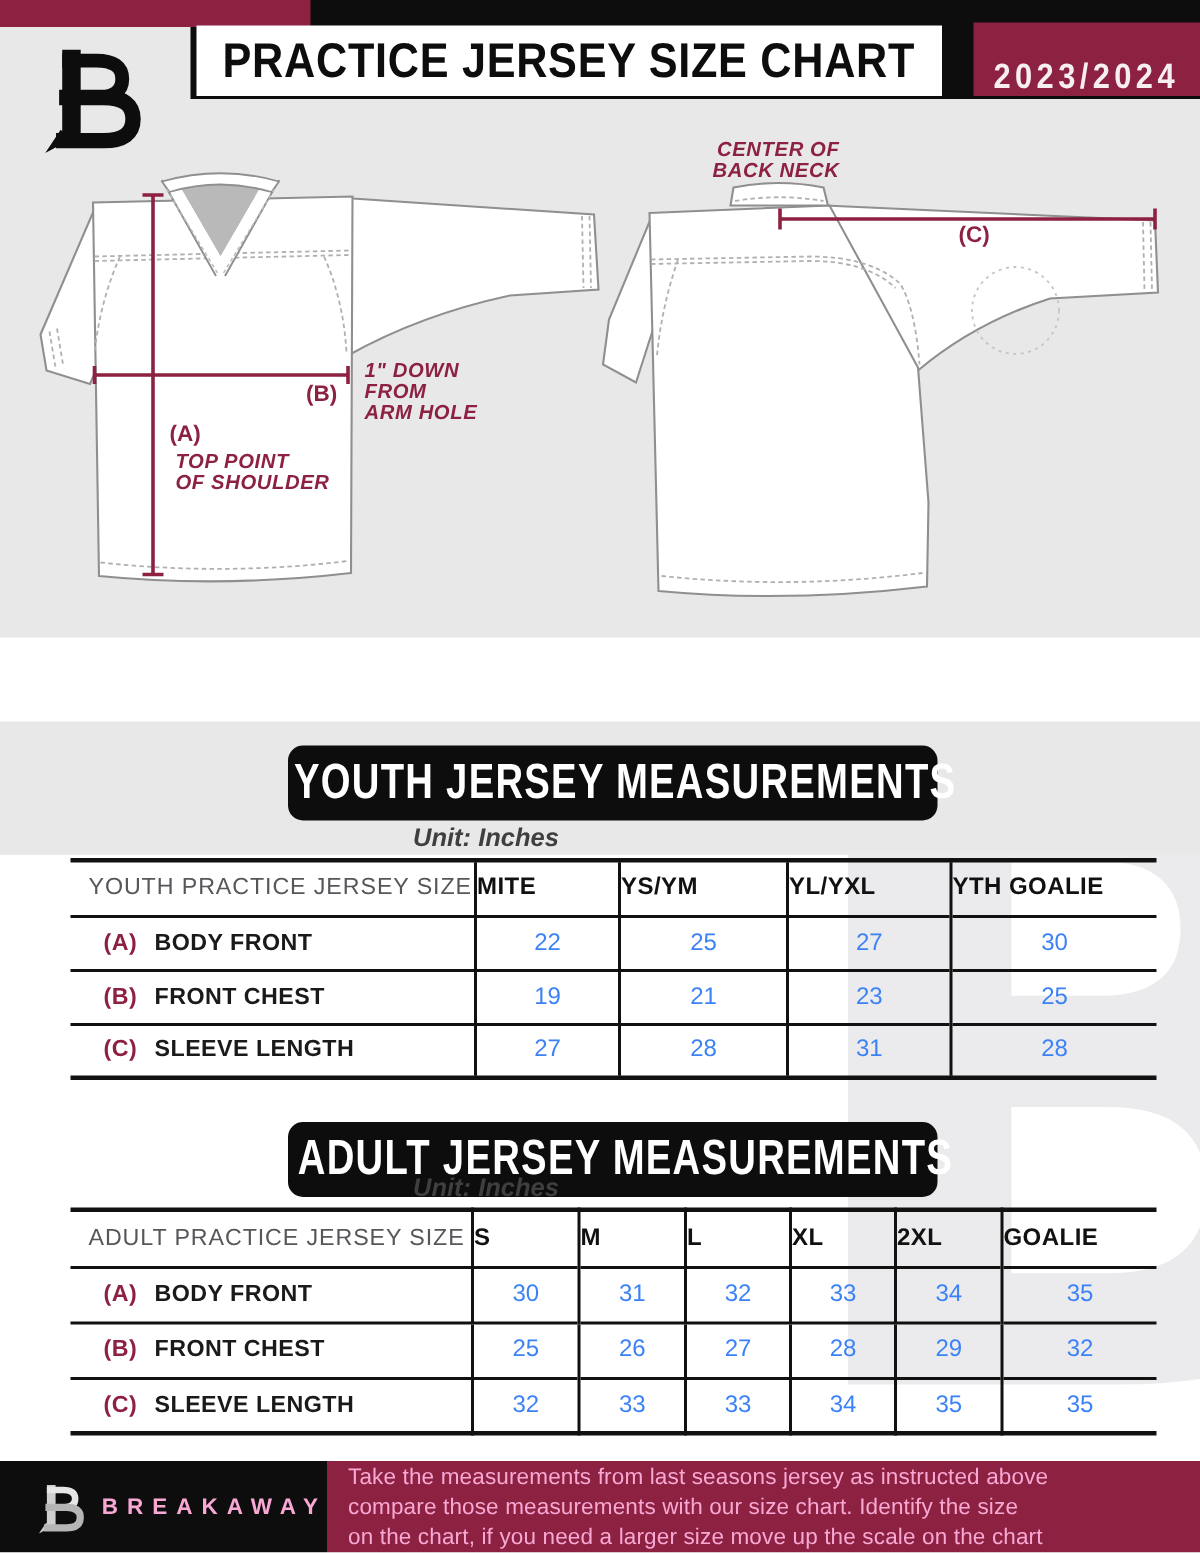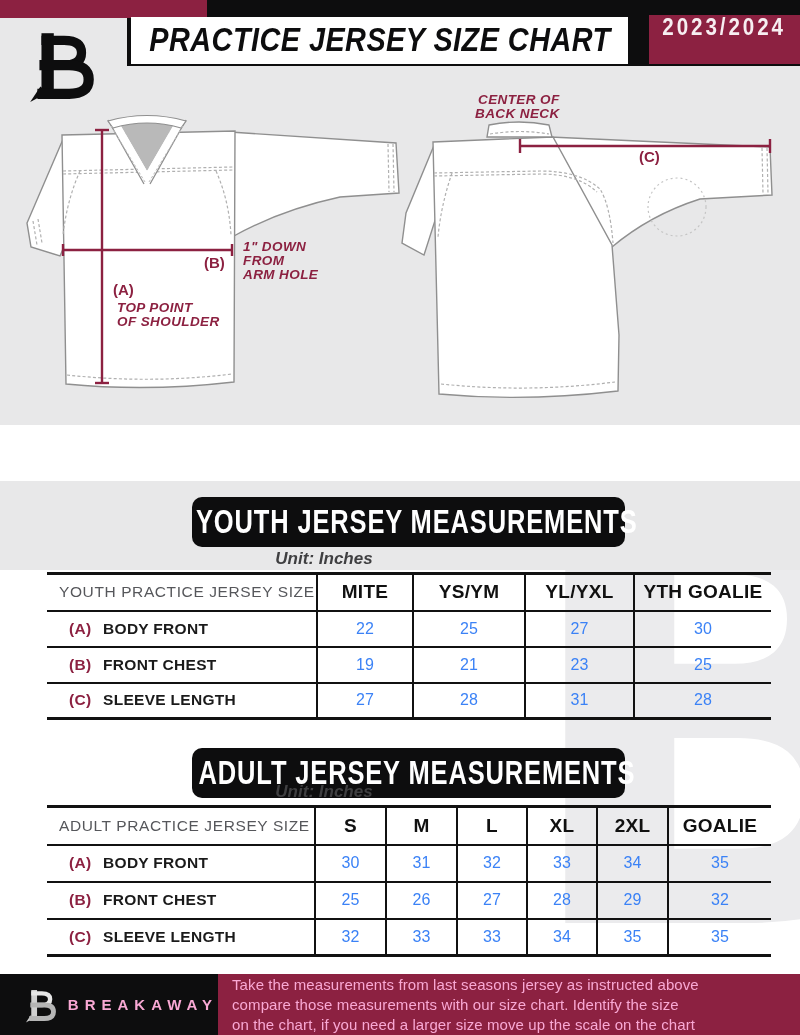"PRACTICE JERSEY SIZE CHART" .title-box { font-style: italic -> none; justify-content: flex-end -> flex-start }
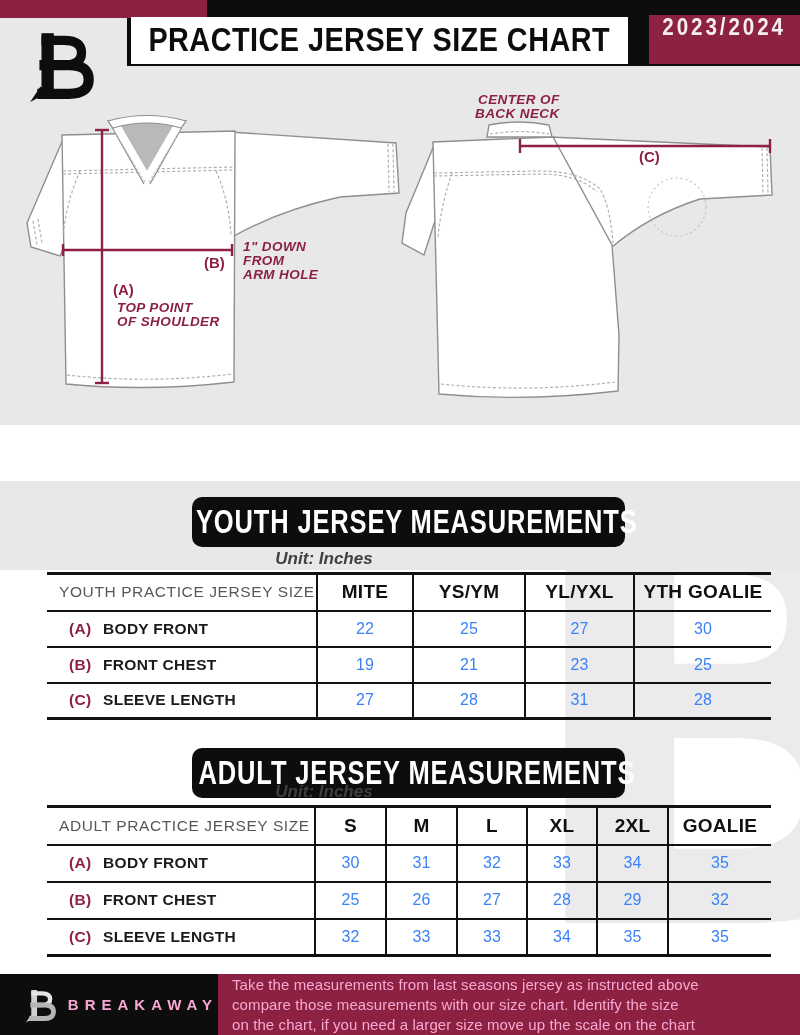"2023/2024" .season-box { align-items: flex-start -> flex-end }
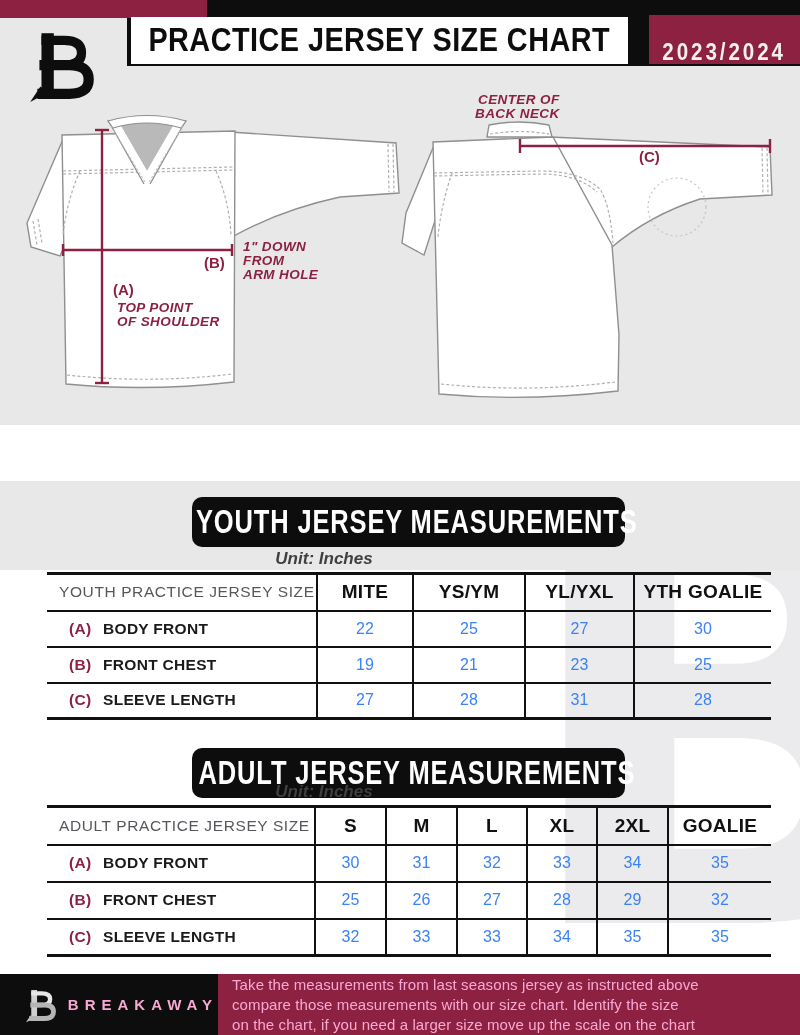"MITE" .col-head { font-size: 19px -> 16px; text-align: center -> left }
